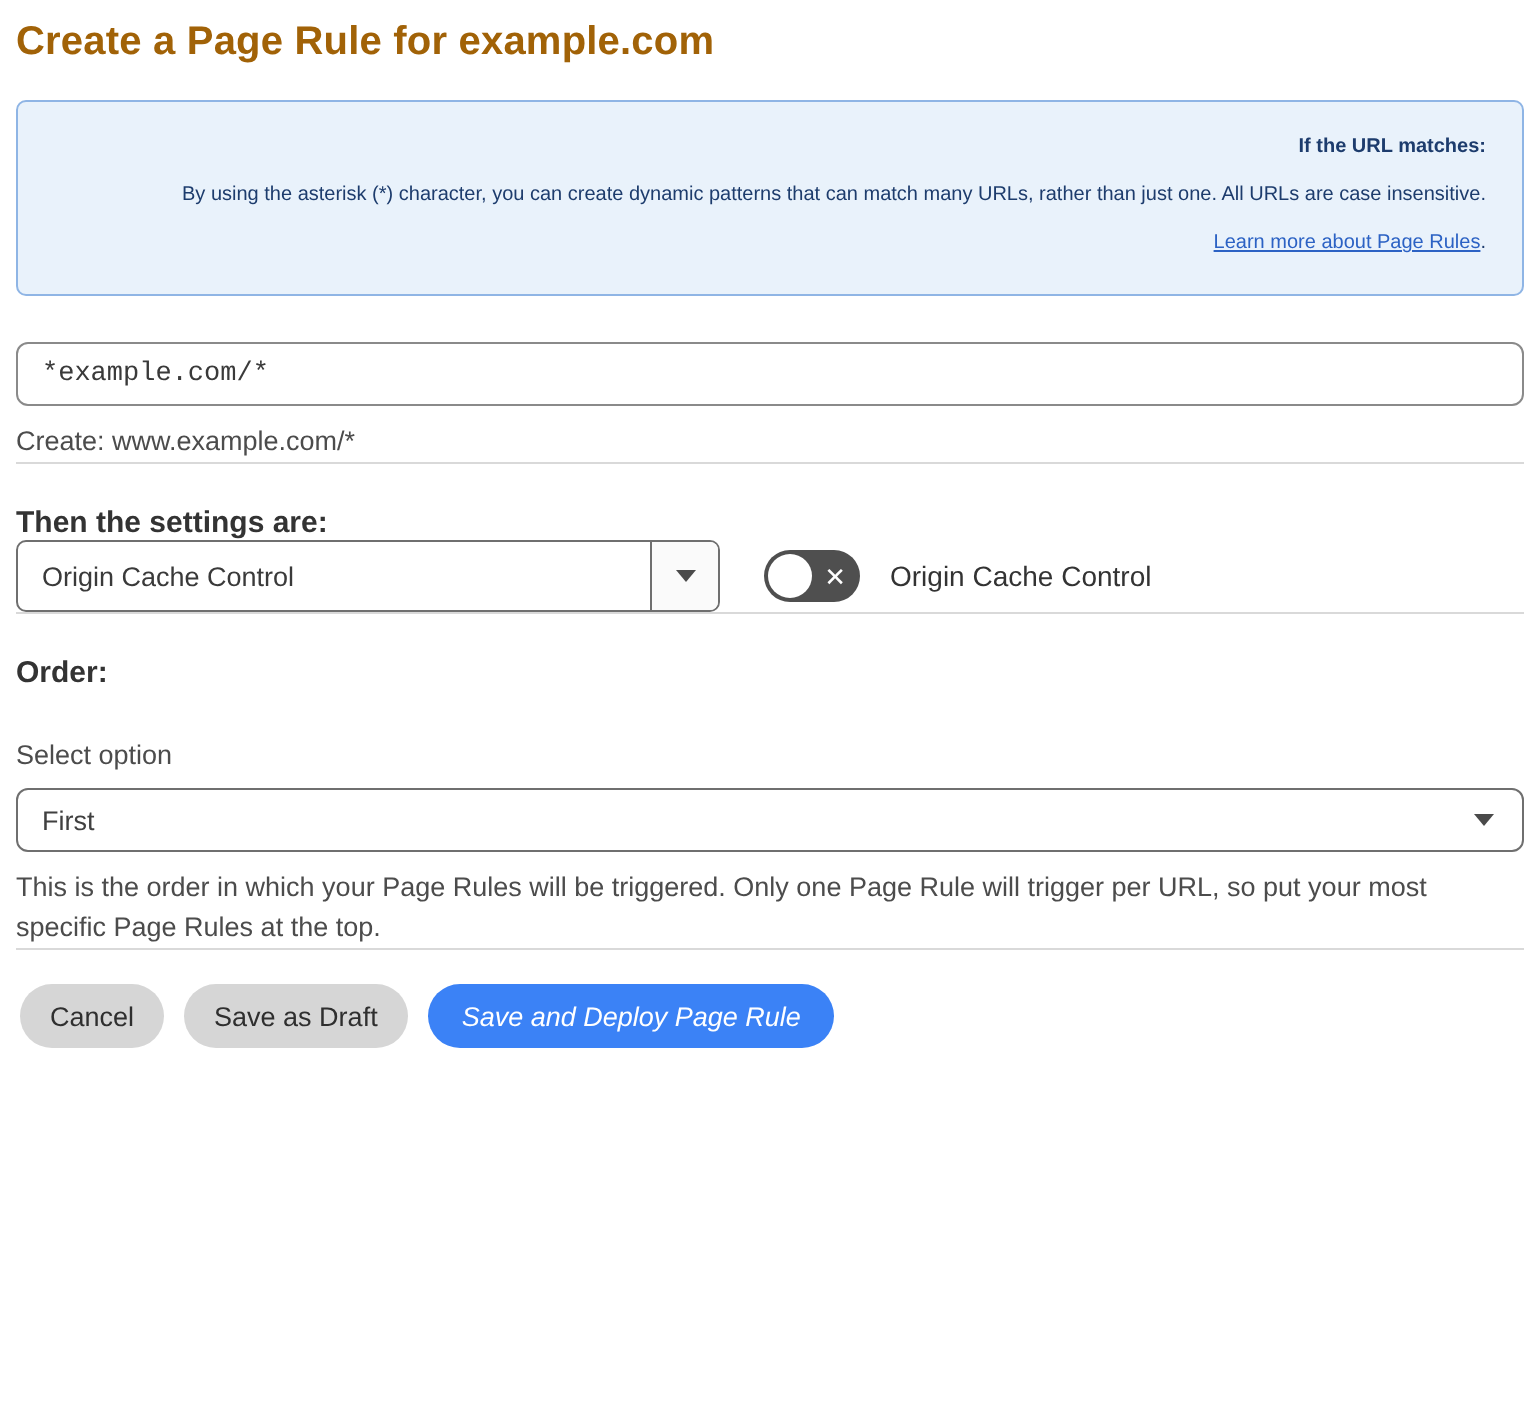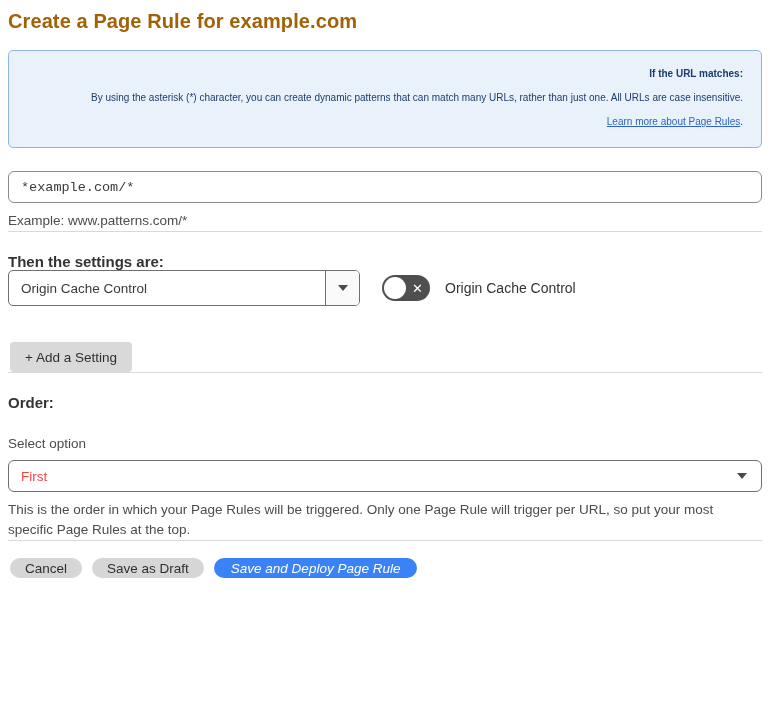"Example: www.patterns.com/*" div.helper-text { text: Example: www.patterns.com/ -> Create: www.example.com/ }
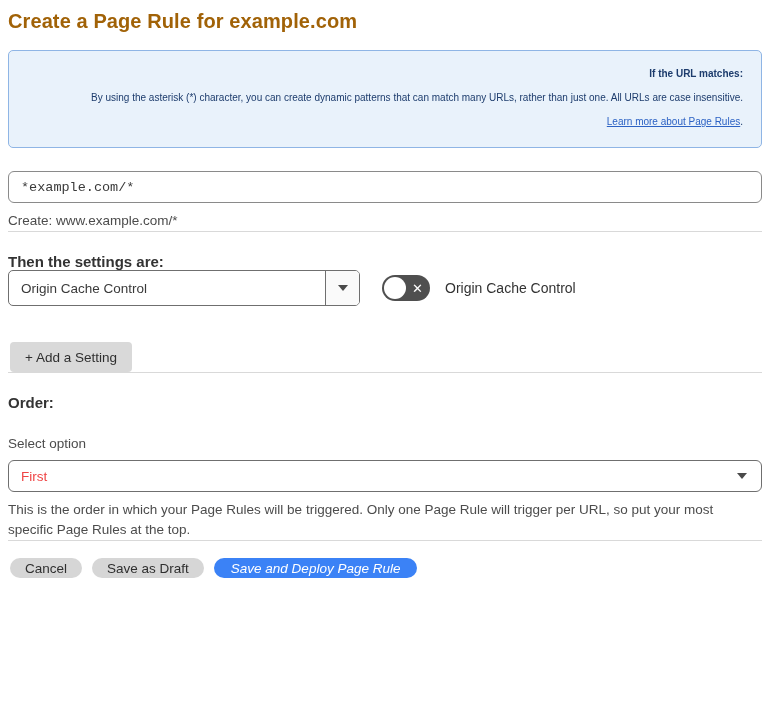"+ Add a Setting" button.btn { html: <button>+ Add a Setting</button> -> none }
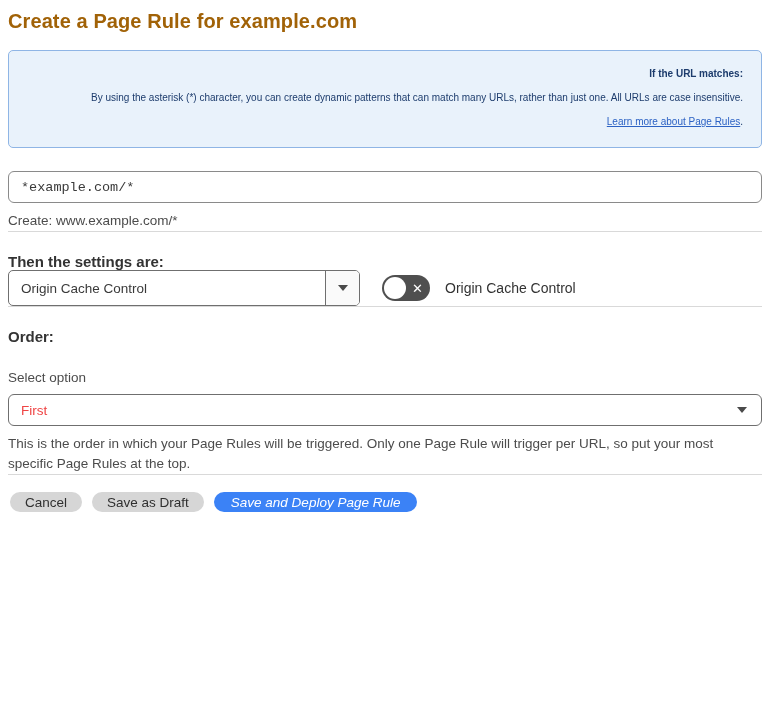"First" .order-select .select-value { color: #ef4444 -> #404040 }
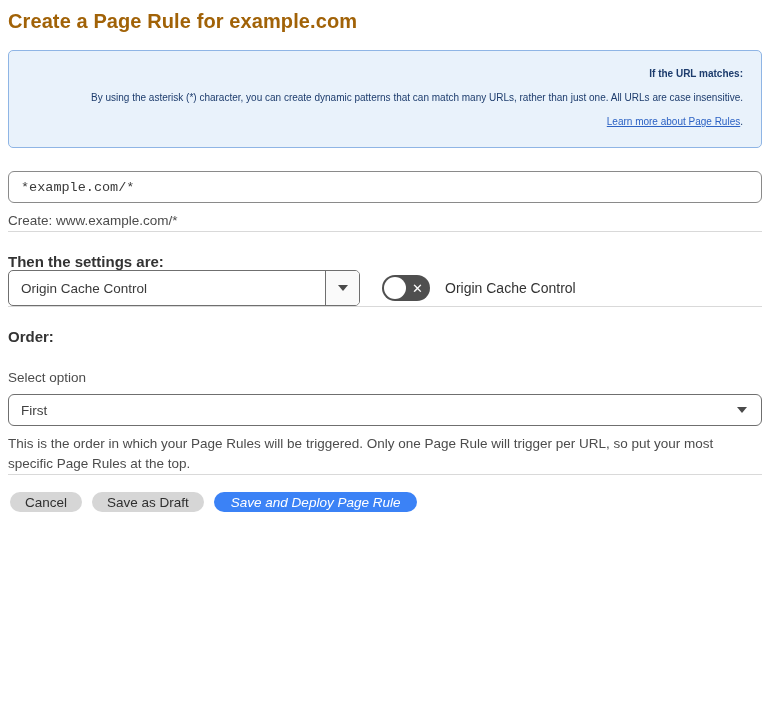"Cancel" .btn { height: 20px -> 32px }
